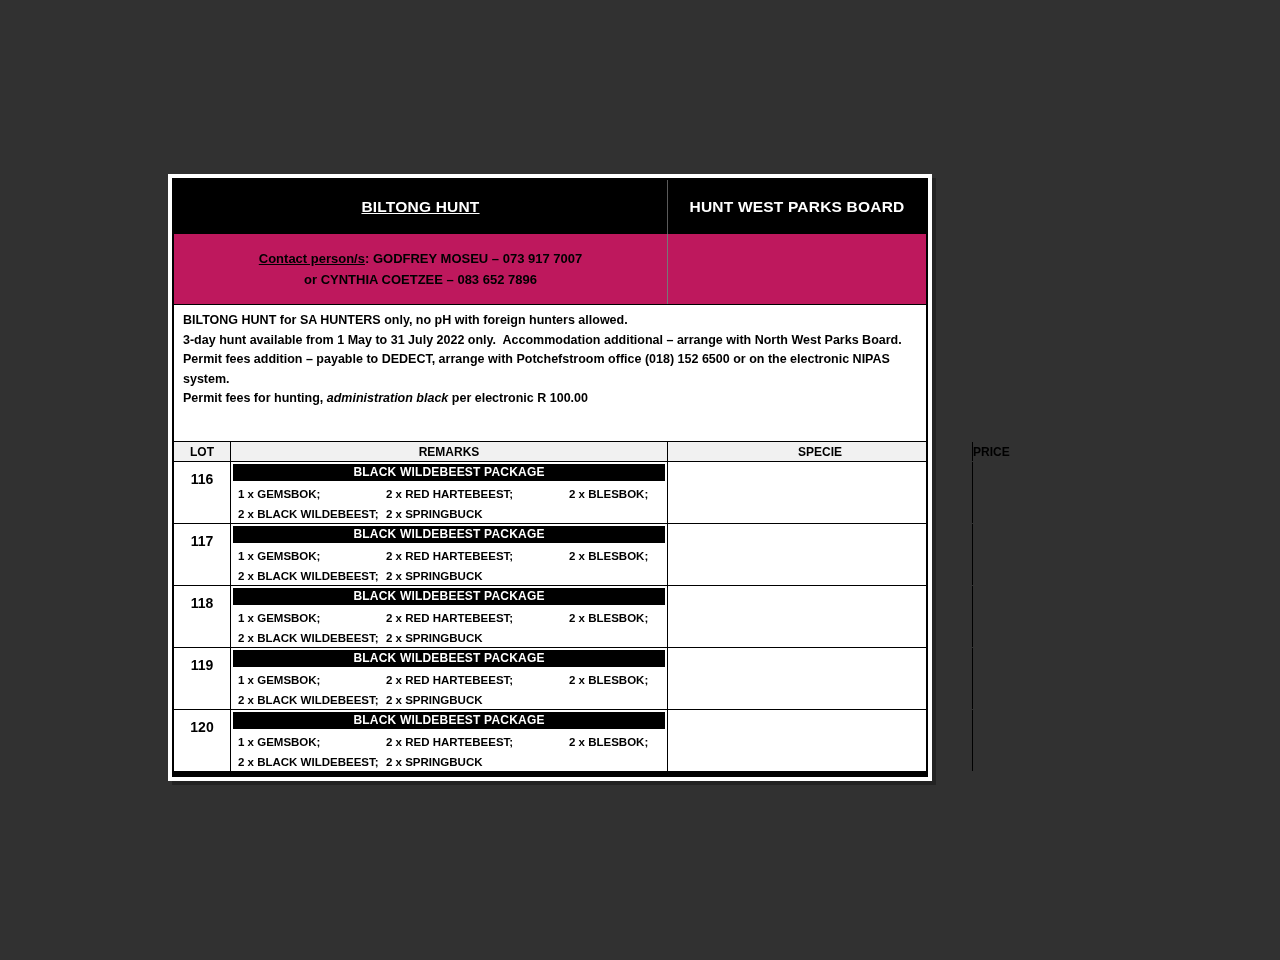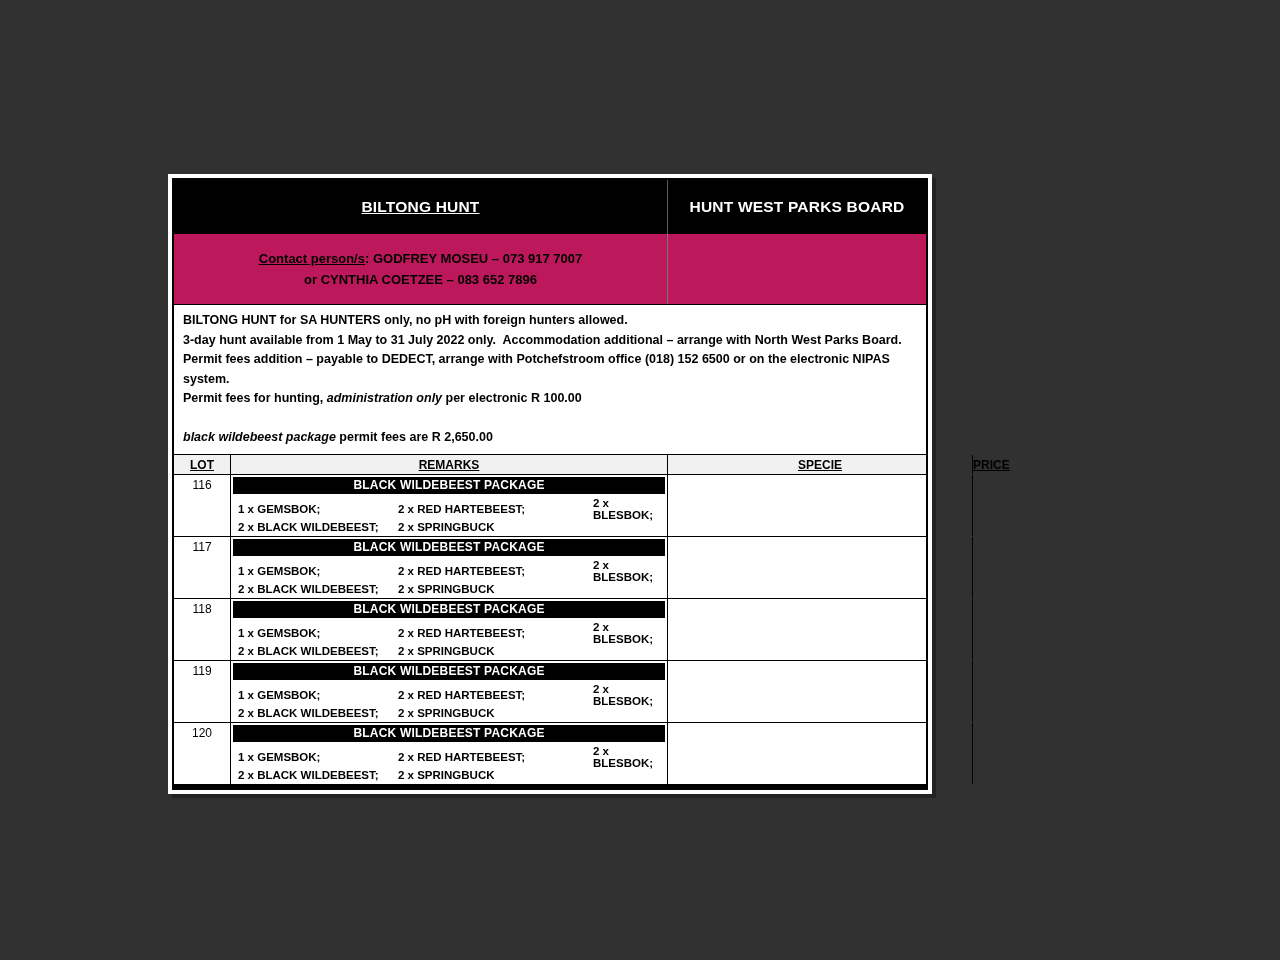"BILTONG HUNT for SA HUNTERS" .notes { padding: 6px 9px 17px 9px -> 6px 9px 4px 9px }
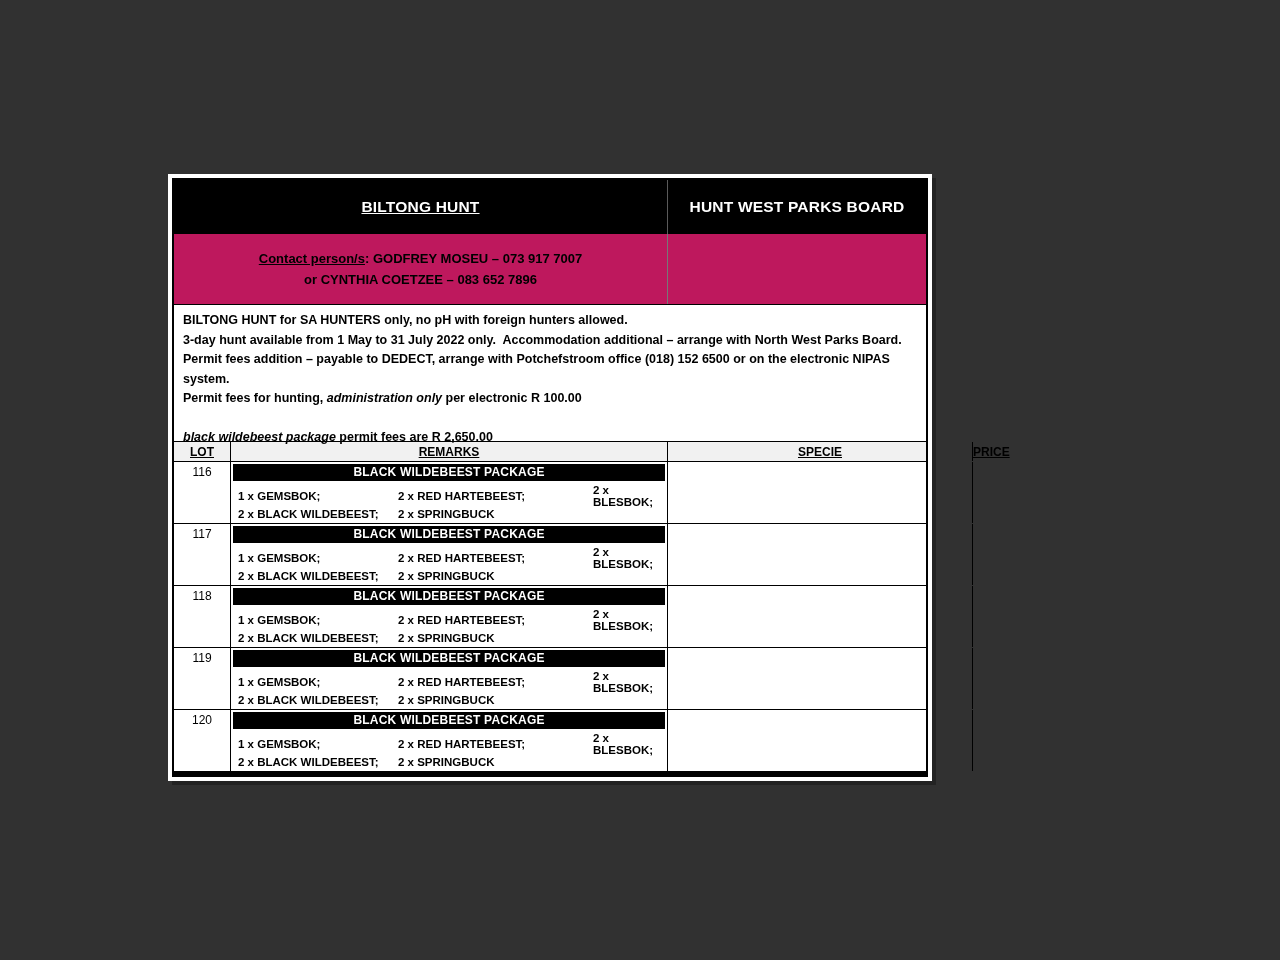"administration only" span.ital { text: only -> black }
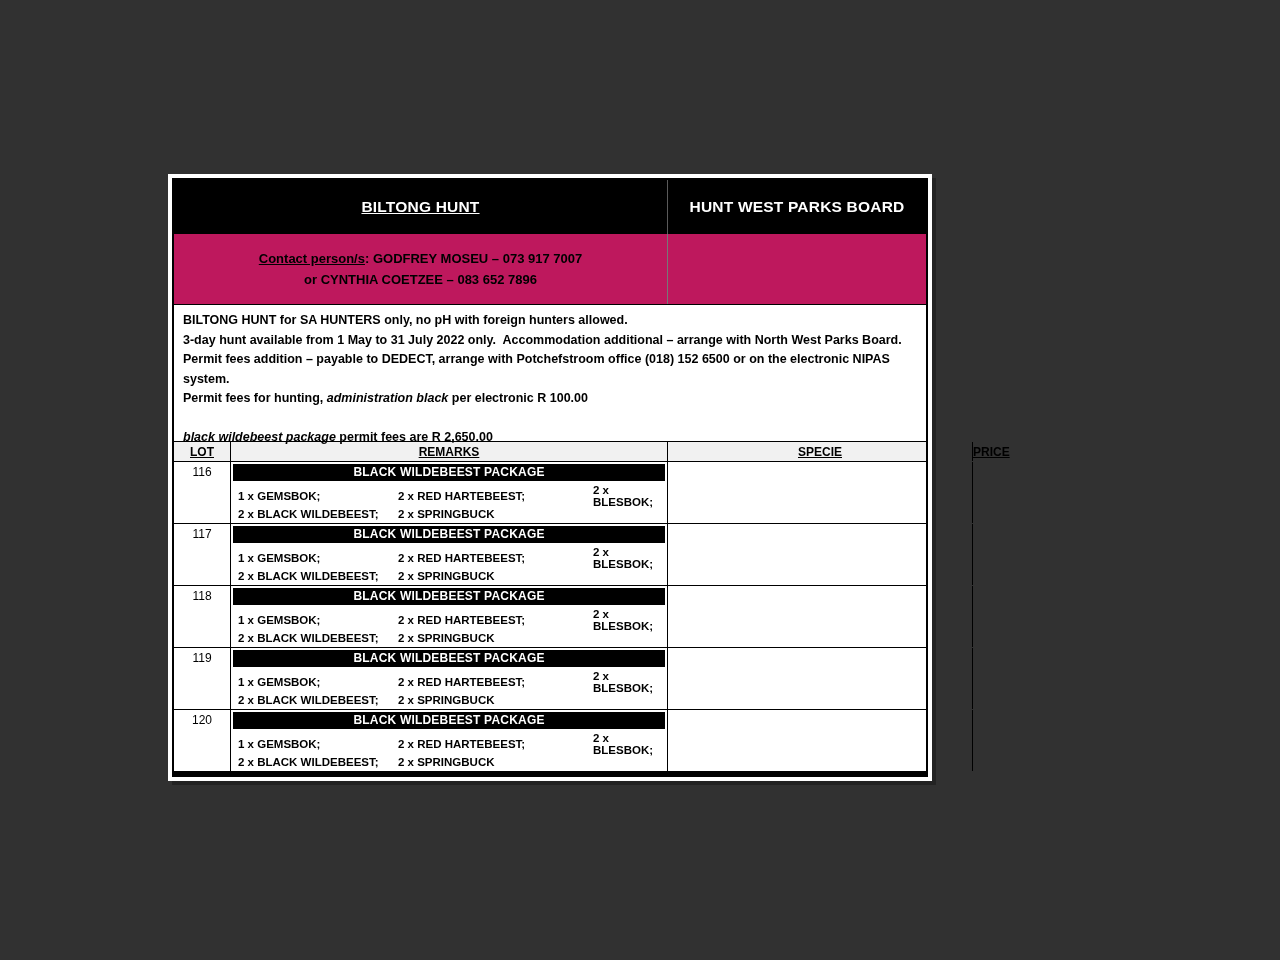"black wildebeest package permit fees" div.pre { html: <div><span>black wildebeest package</span><span> permit fees are R 2,650.00</span></div> -> none }
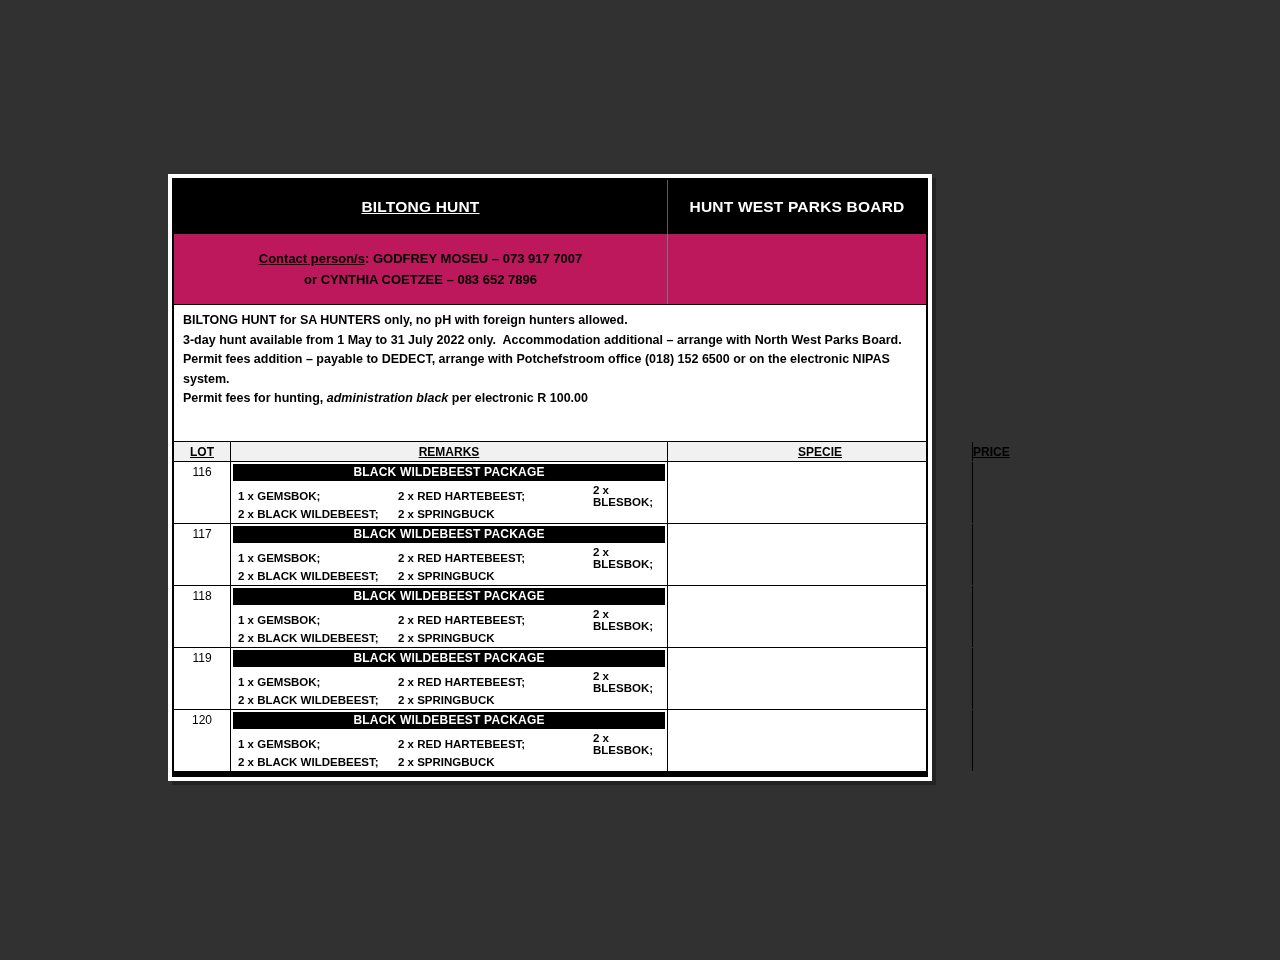"LOT" .th { text-decoration: underline -> none }
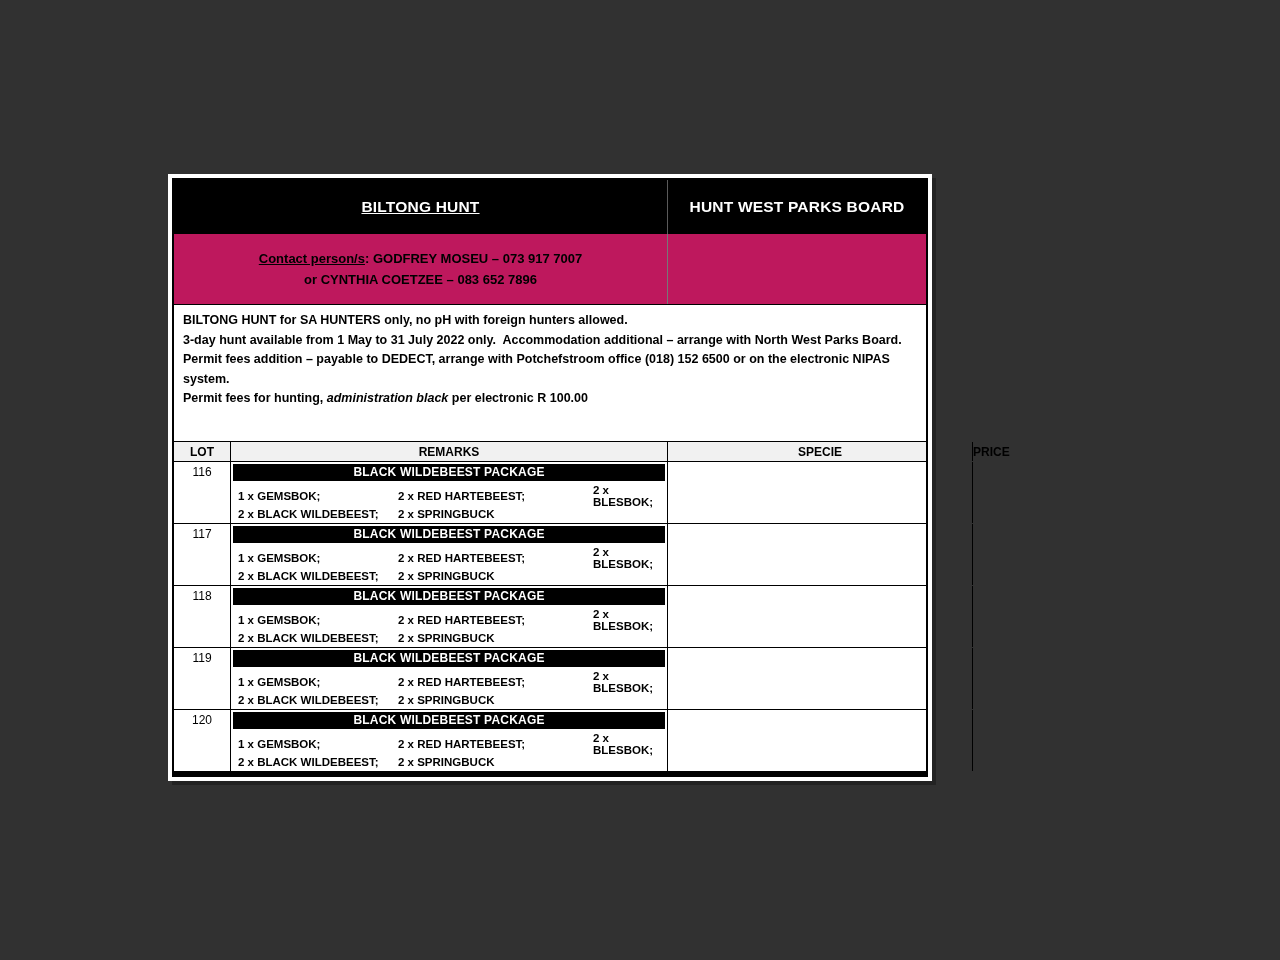"116" .td-lot { font-size: 12px -> 14px; font-weight: normal -> bold; padding-top: 3px -> 9px }
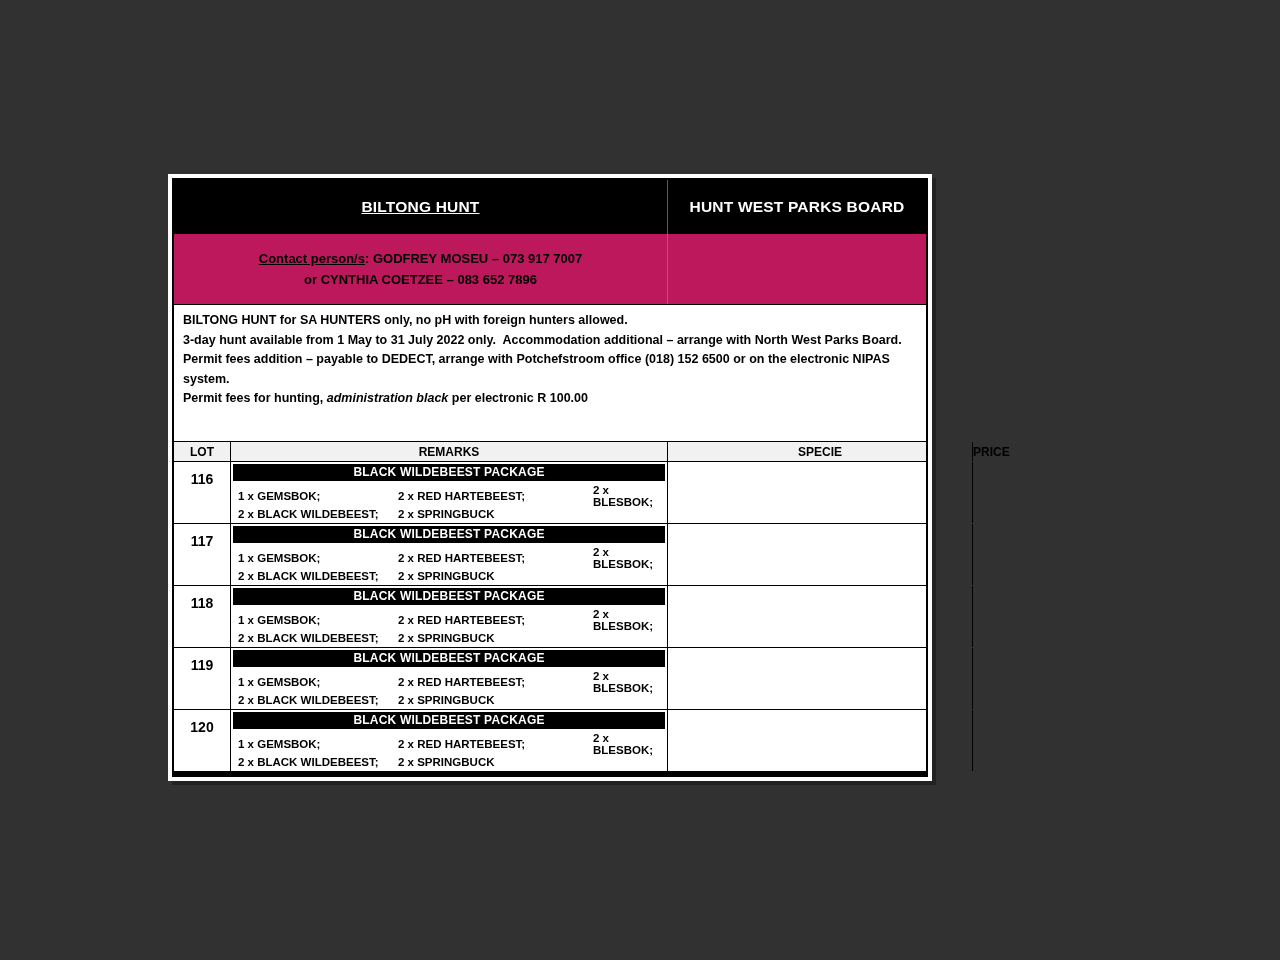"1 x GEMSBOK;" .sp-line { gap: 12px -> none }
